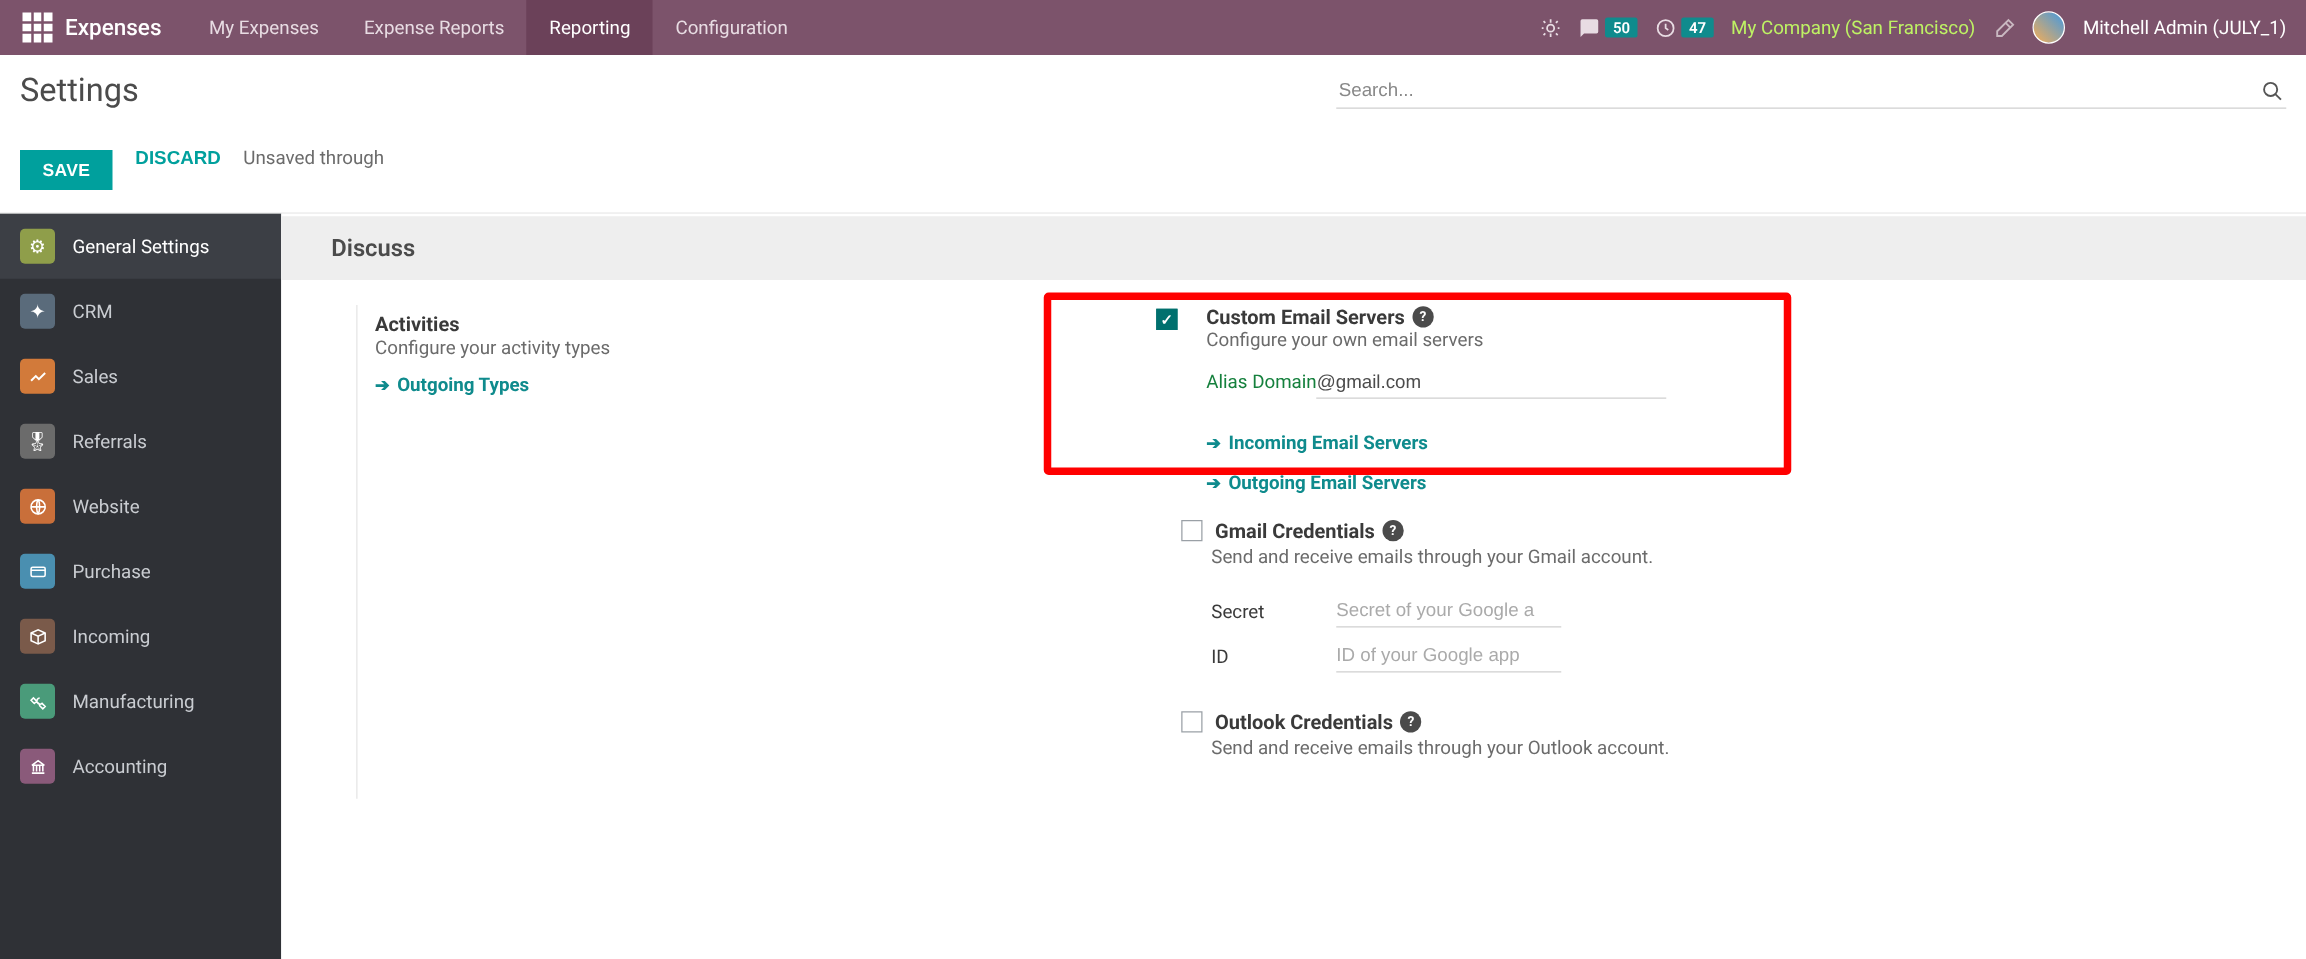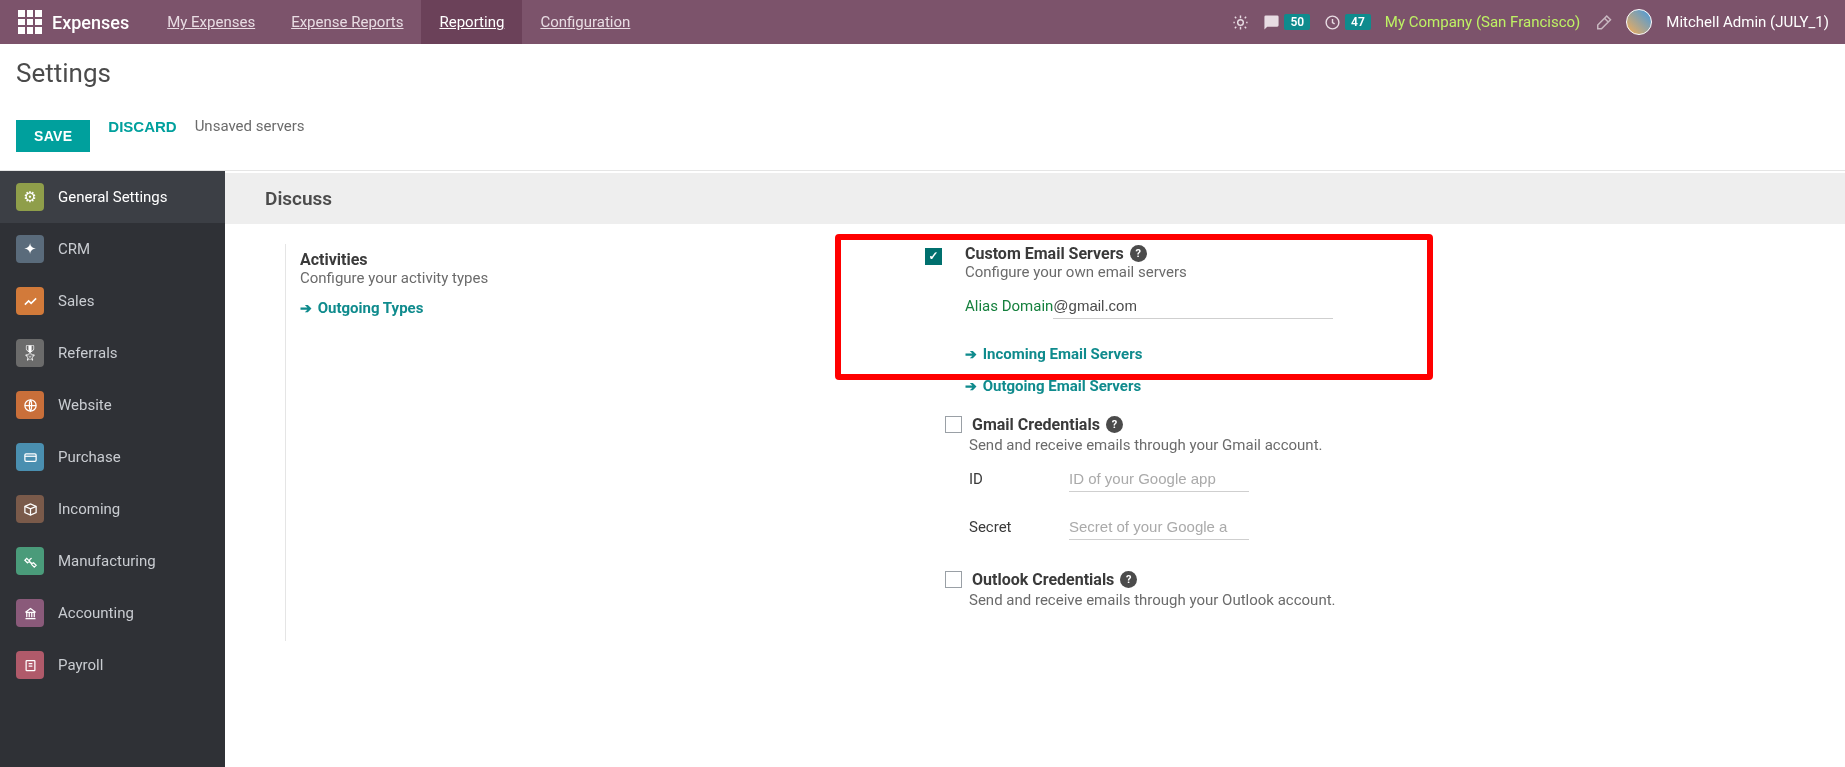"My Expenses" .topnav-item { text-decoration: underline -> none }
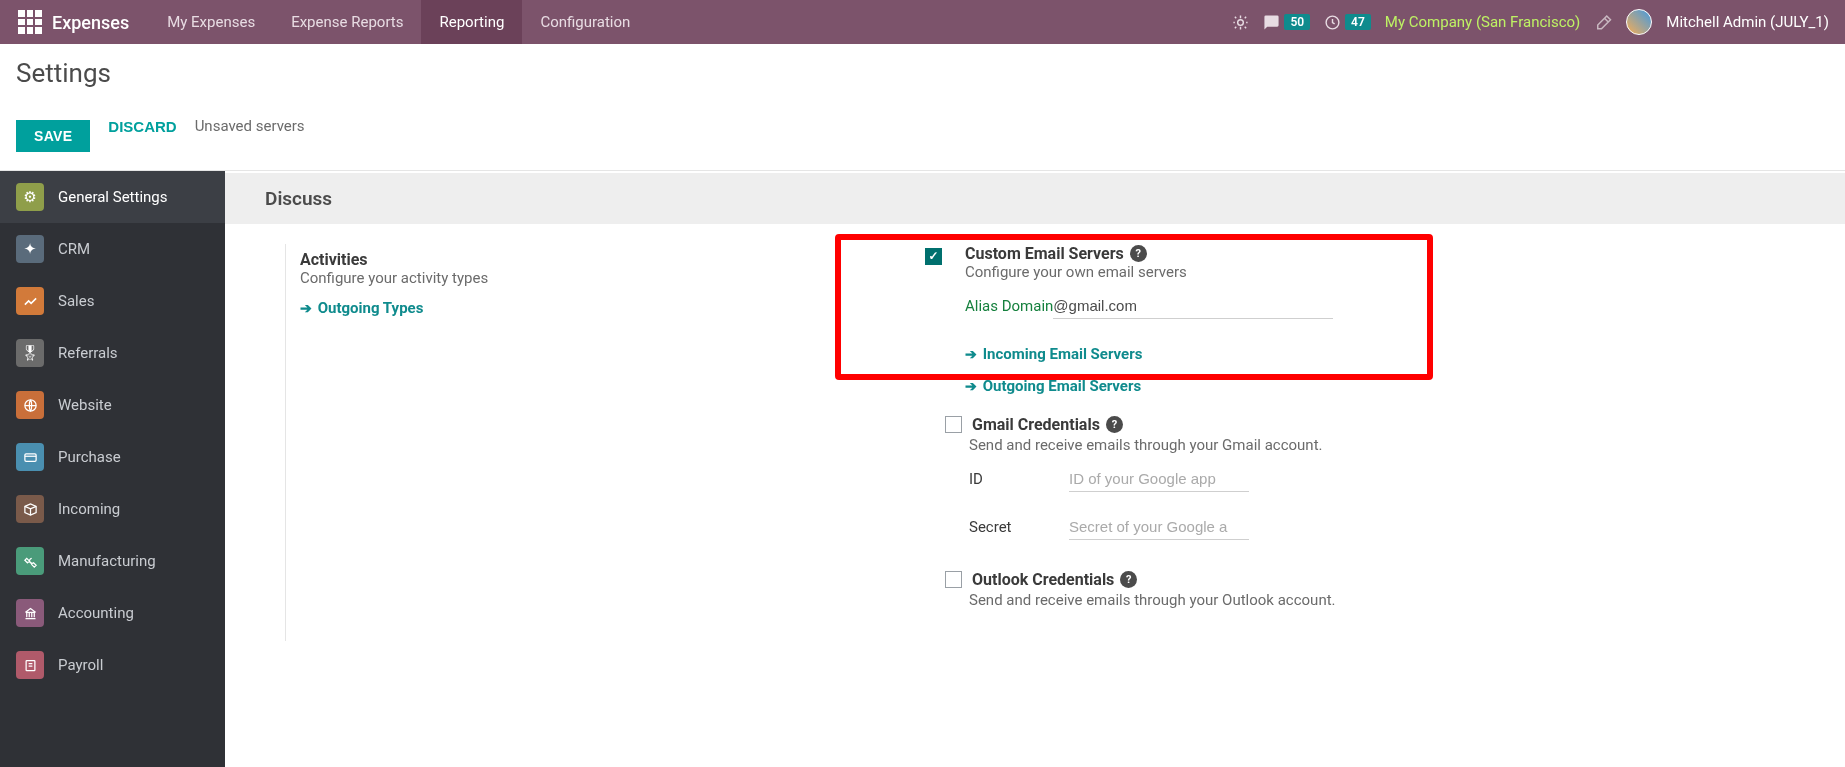"Search..." div.search-wrap { html: none -> <div> <input> <svg> <circle></circle> <path></path> </svg> </div> }
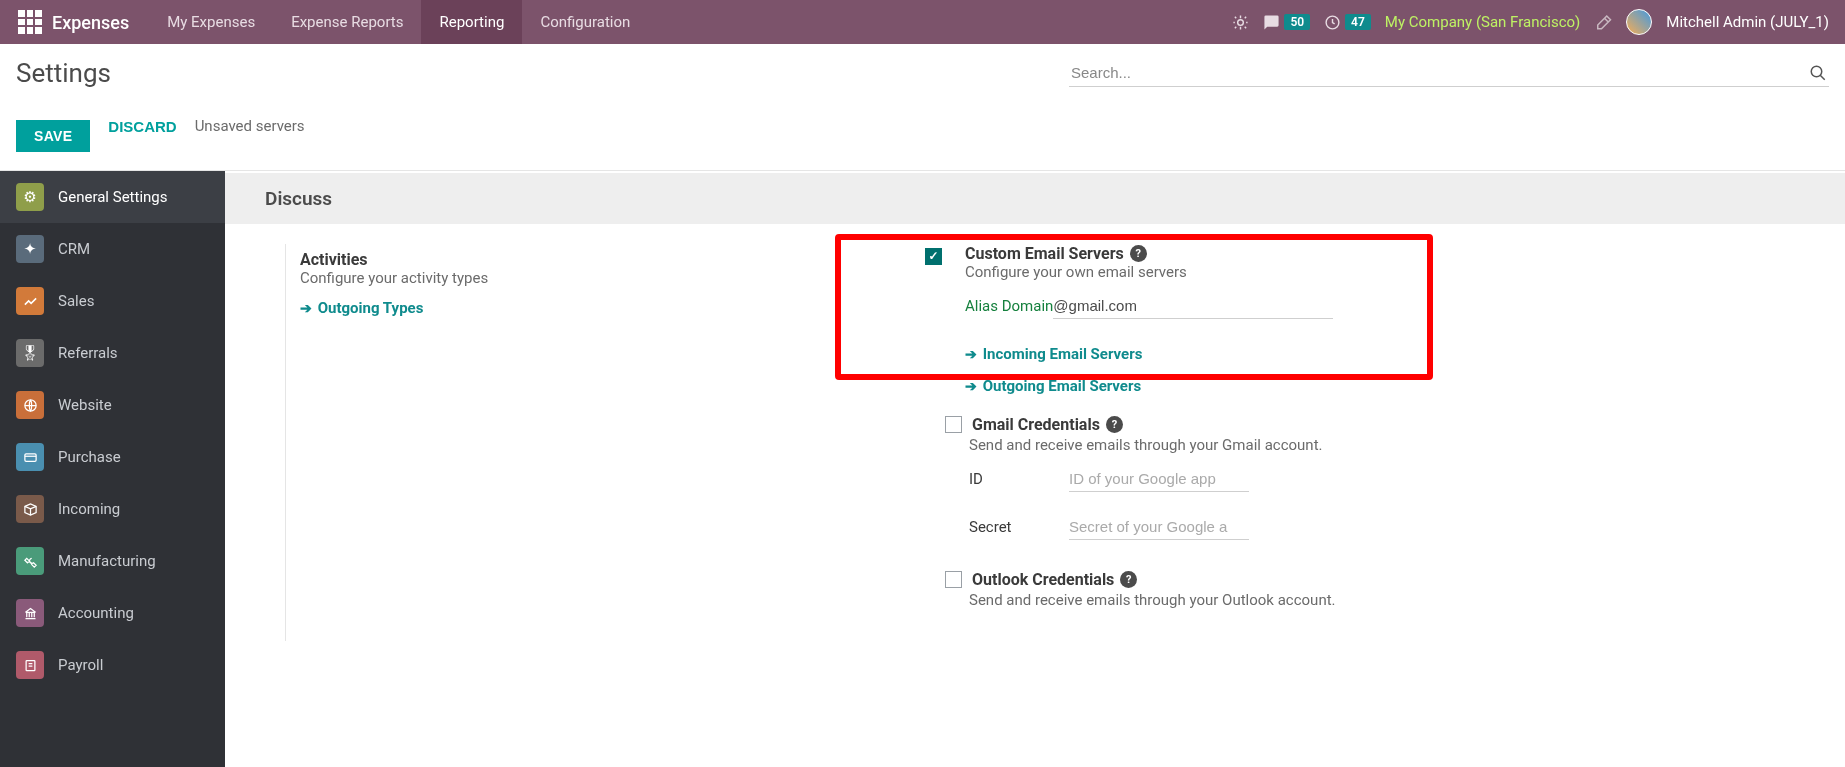"Unsaved servers" span.unsaved { text: servers -> through }
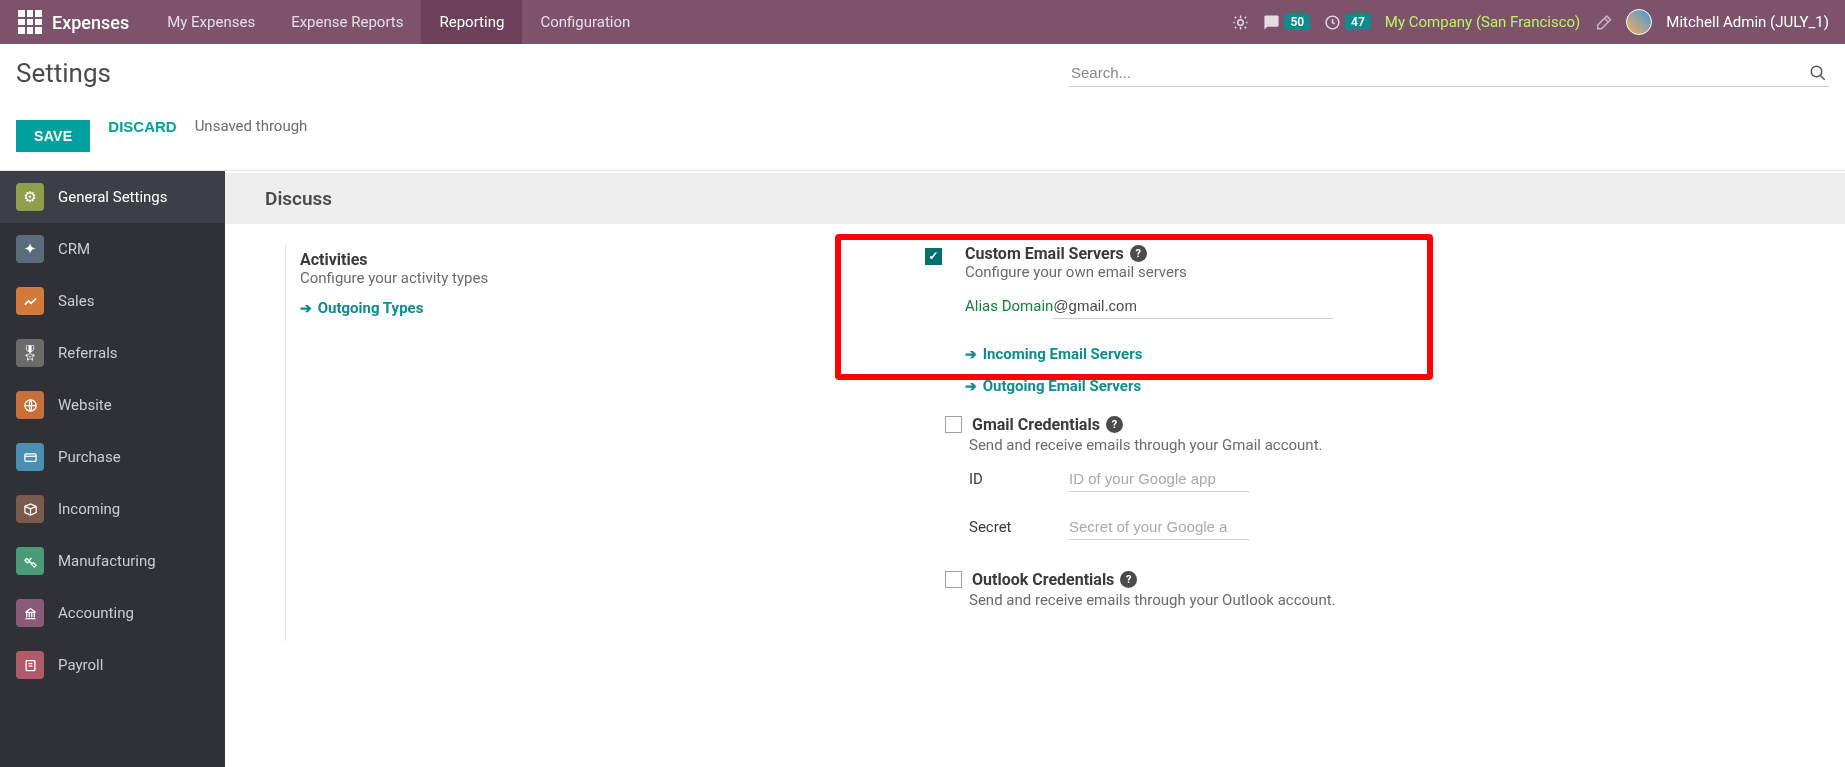"ID" div.field-row { order: before "Secret" -> after "Secret" }
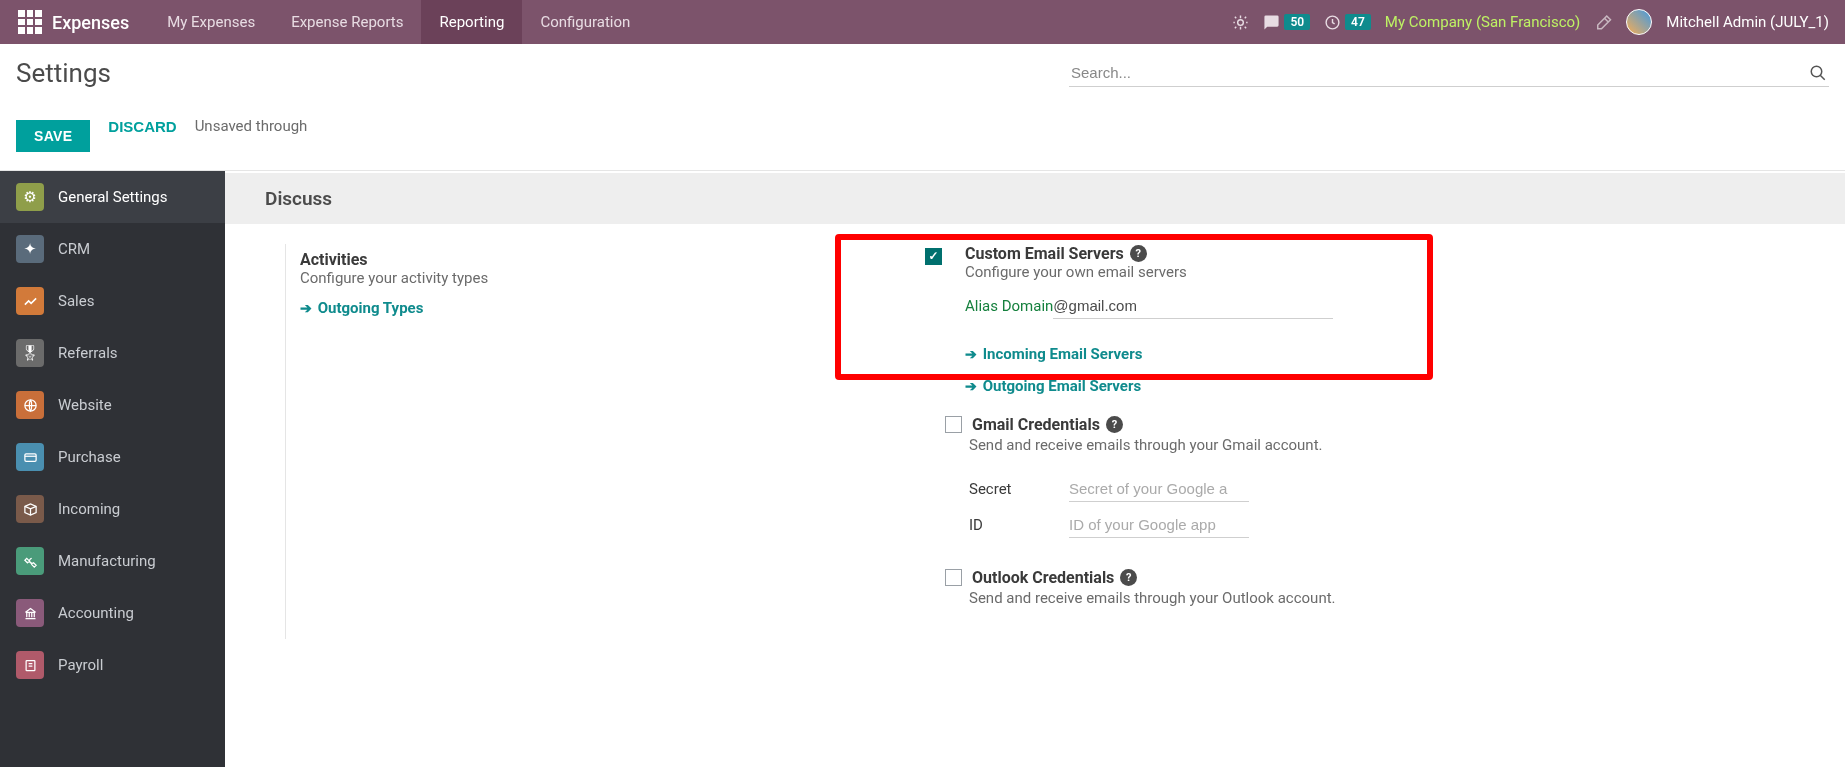"Payroll" div.sidebar-item { html: <div> <div> <svg> <rect></rect> <path></path> </svg> </div> <span>Payroll</span> </div> -> none }
